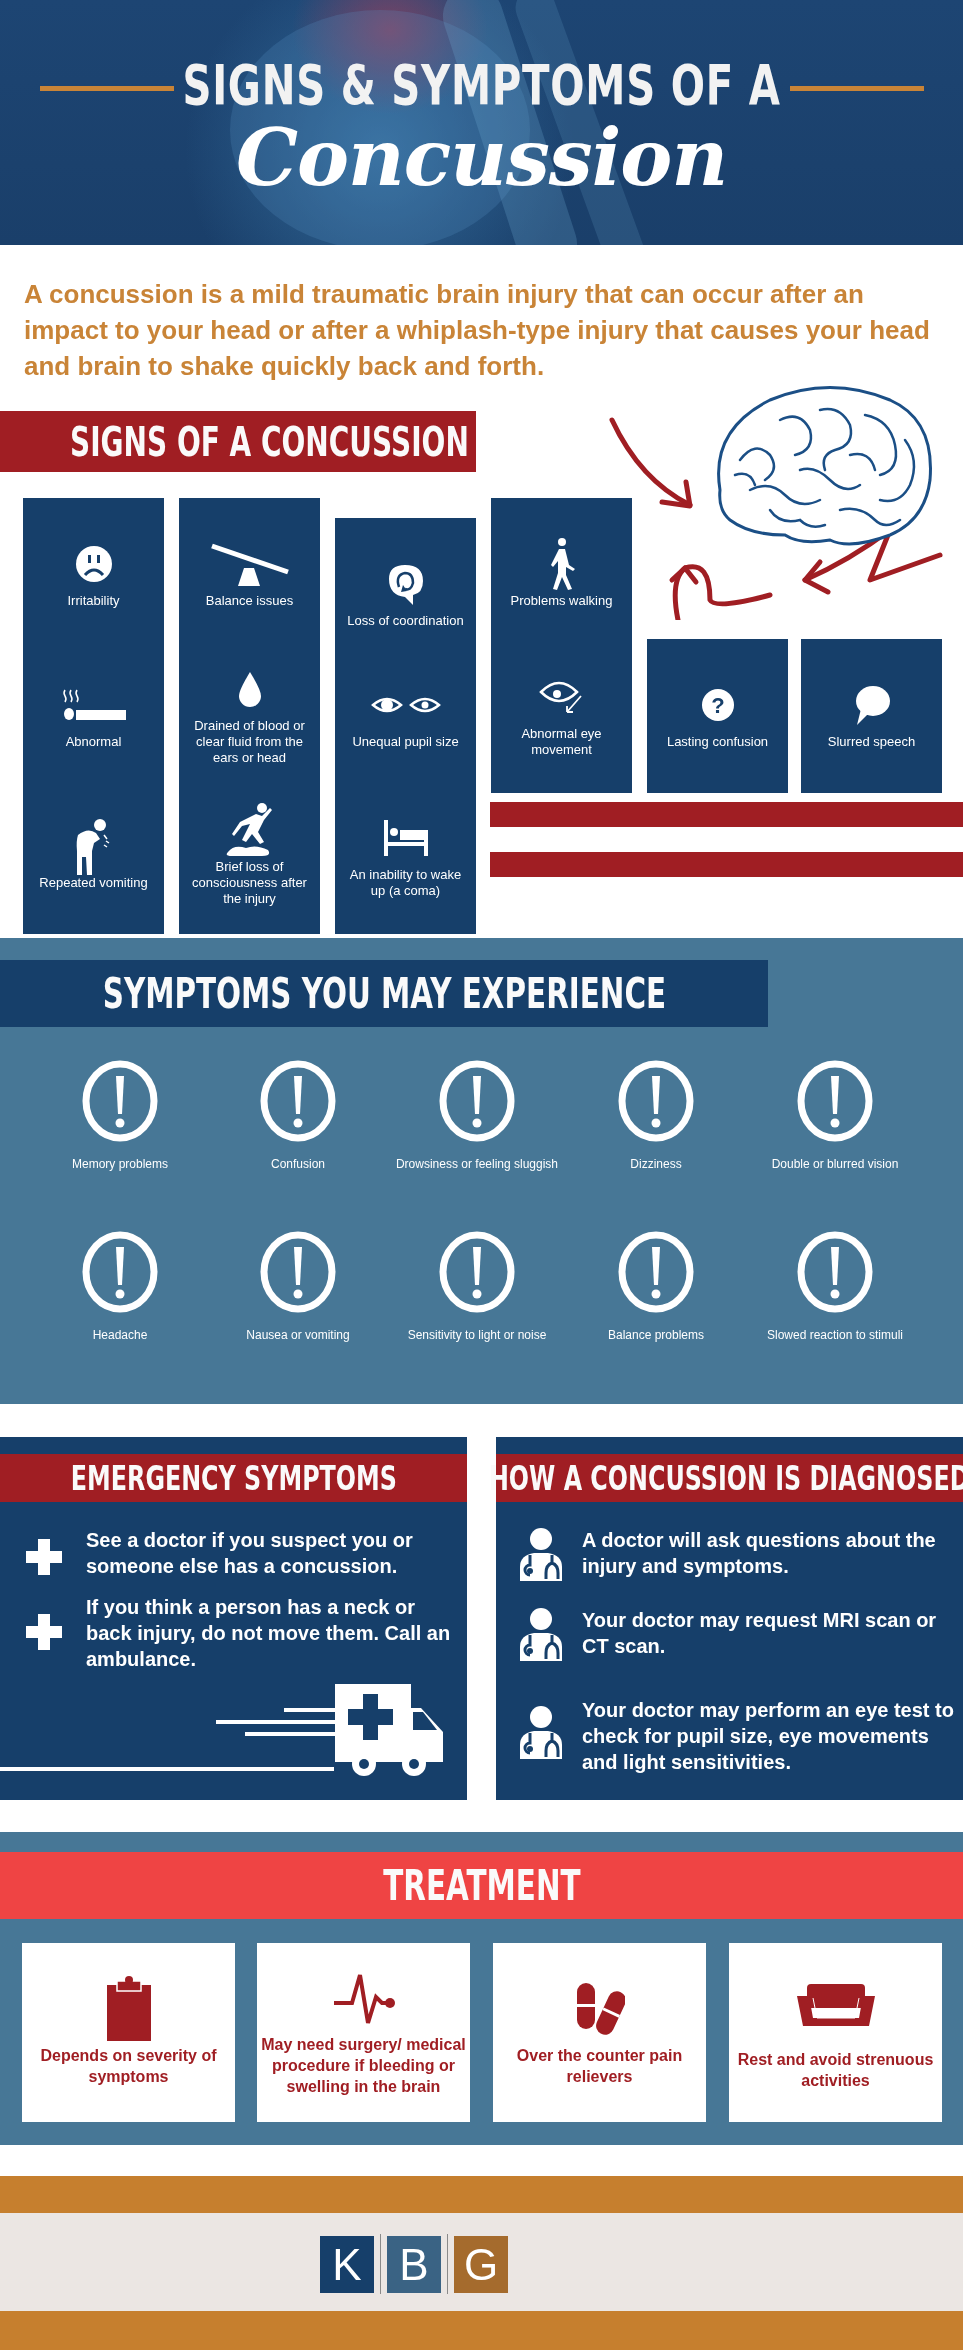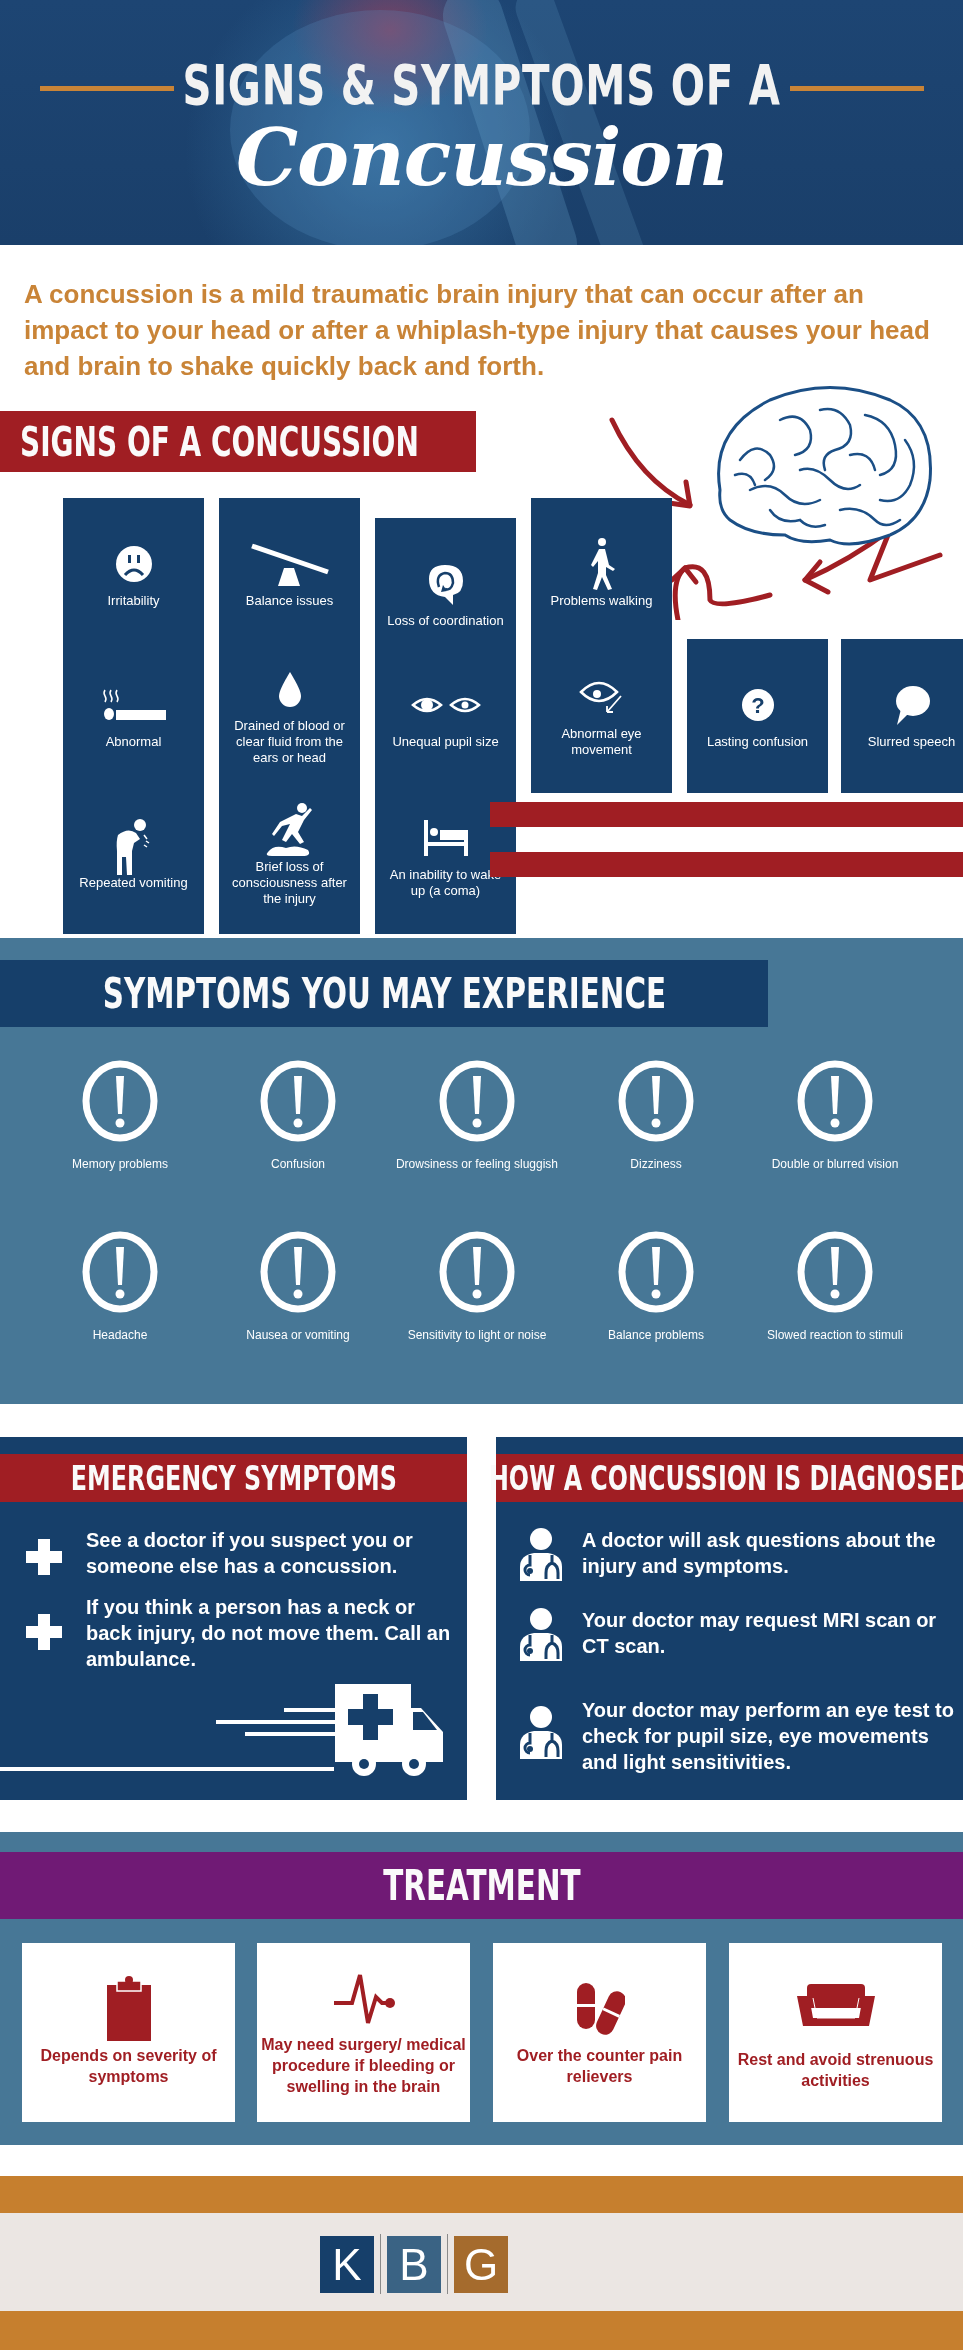"SIGNS OF A CONCUSSION" .signs-banner { padding-left: 20px -> 70px }
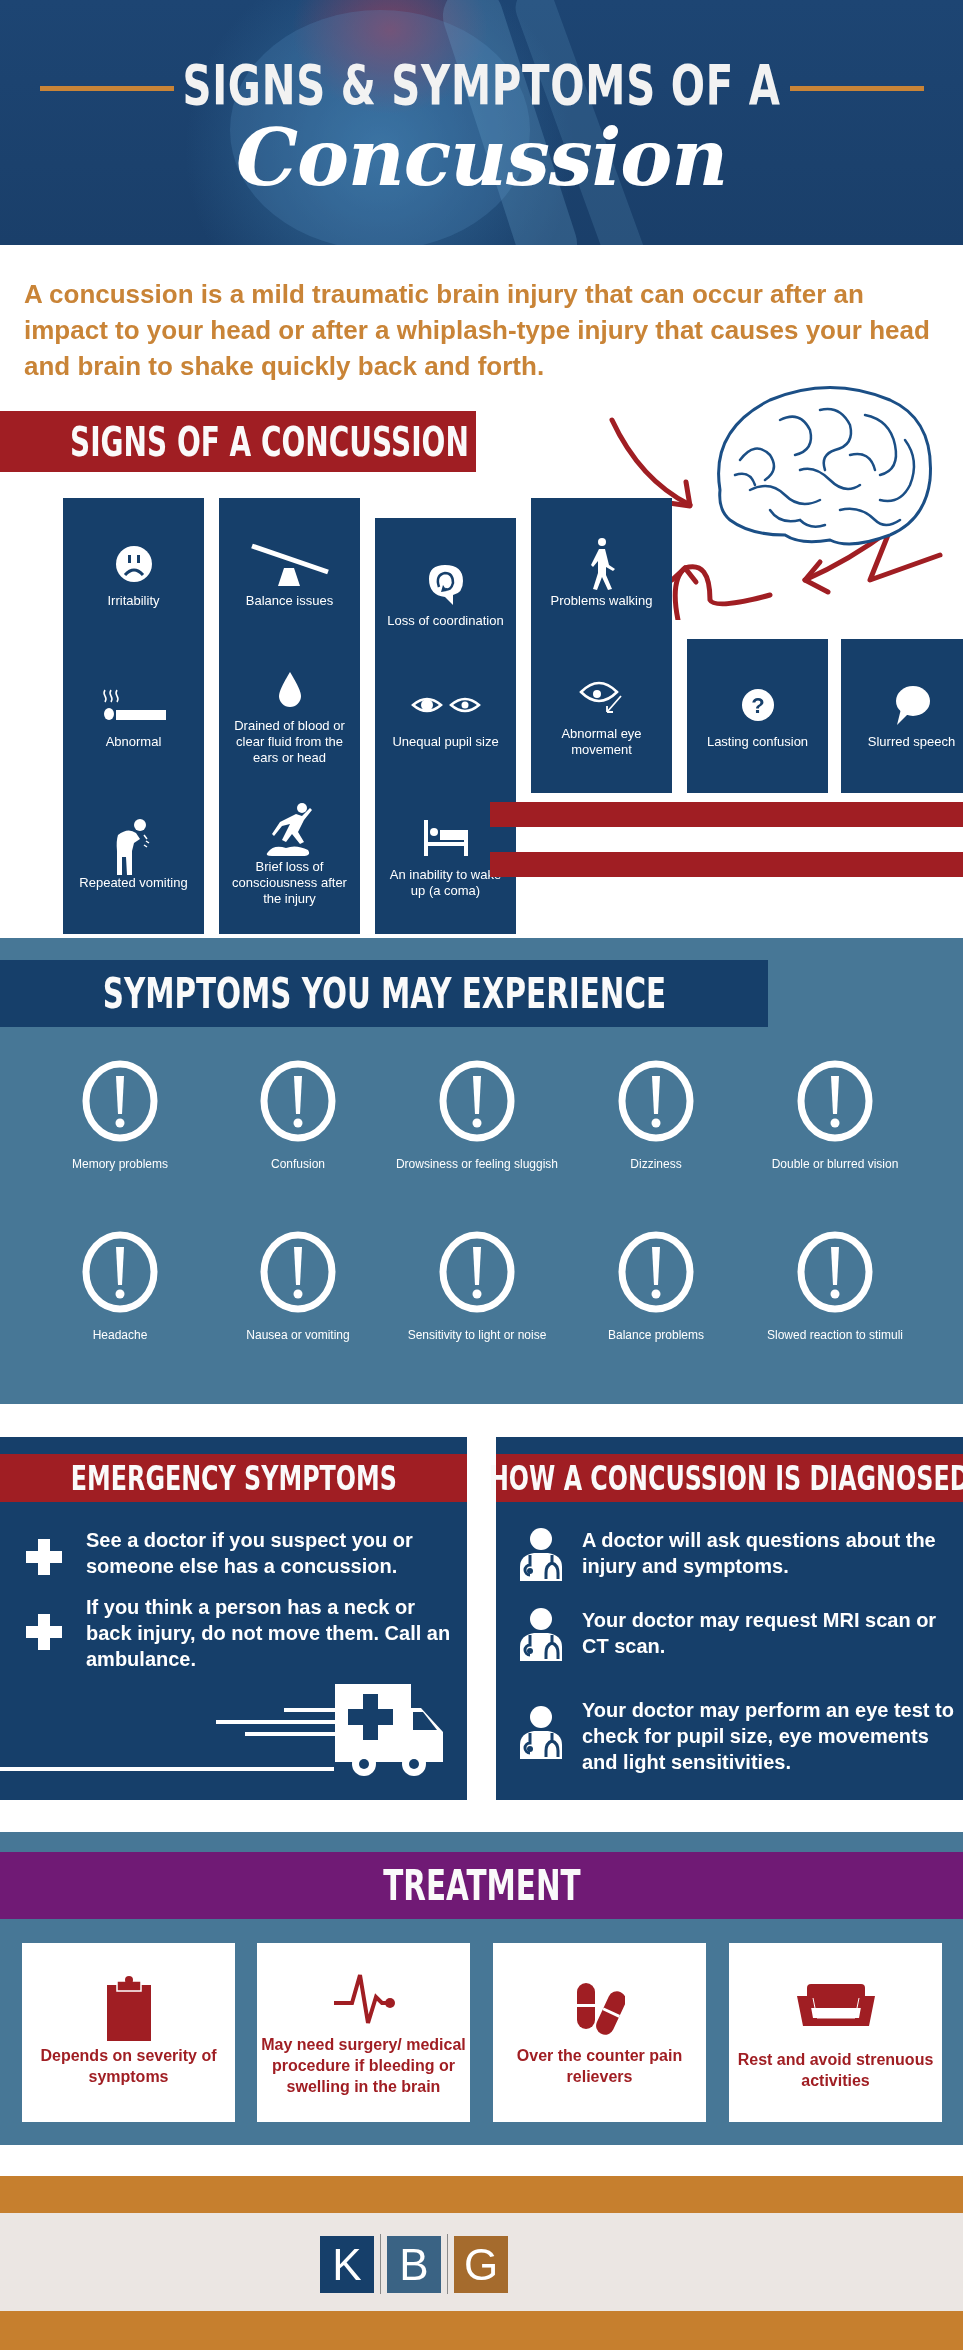"Irritability" .sign-tile { margin-left: 40px -> none }
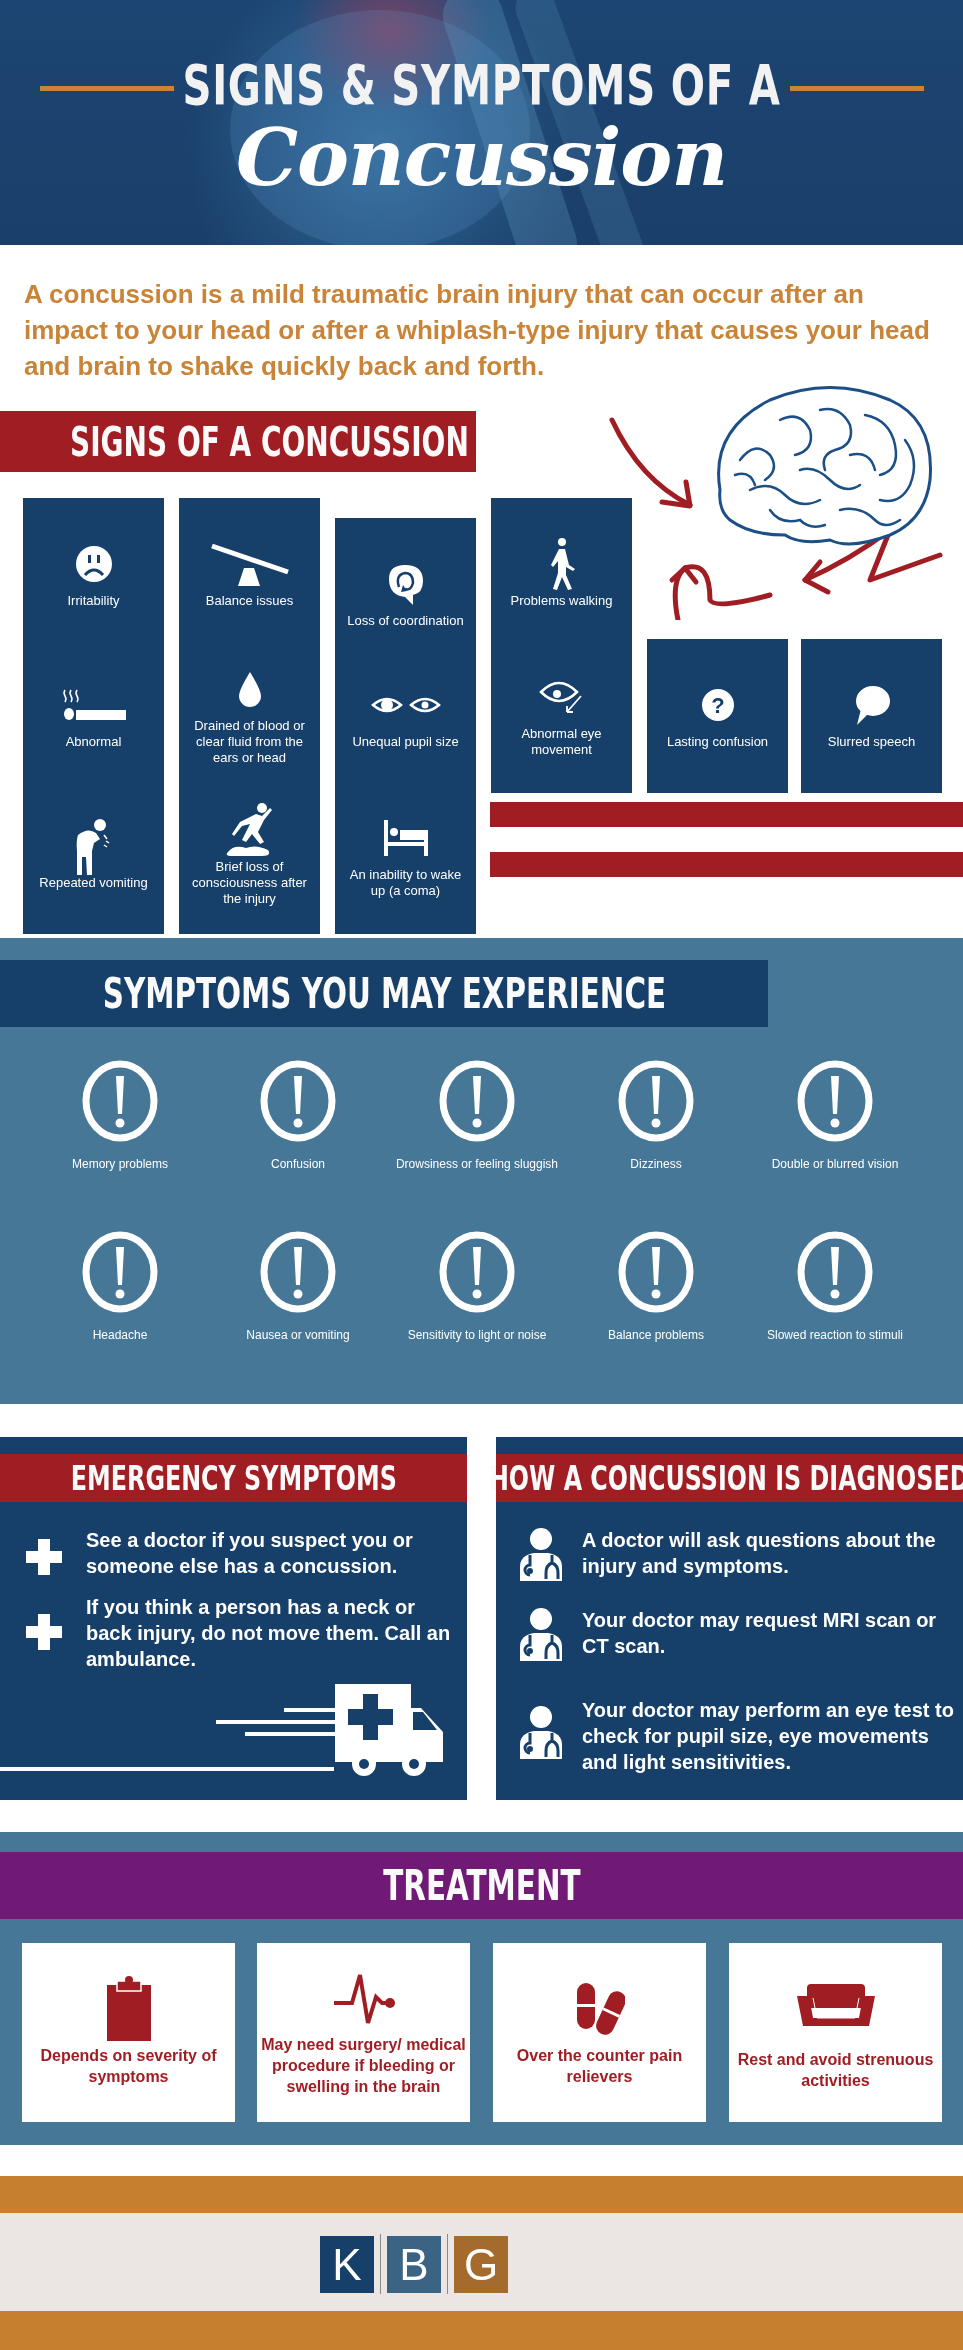"TREATMENT" .treat-header { background: #701a75 -> #ef4444 }
